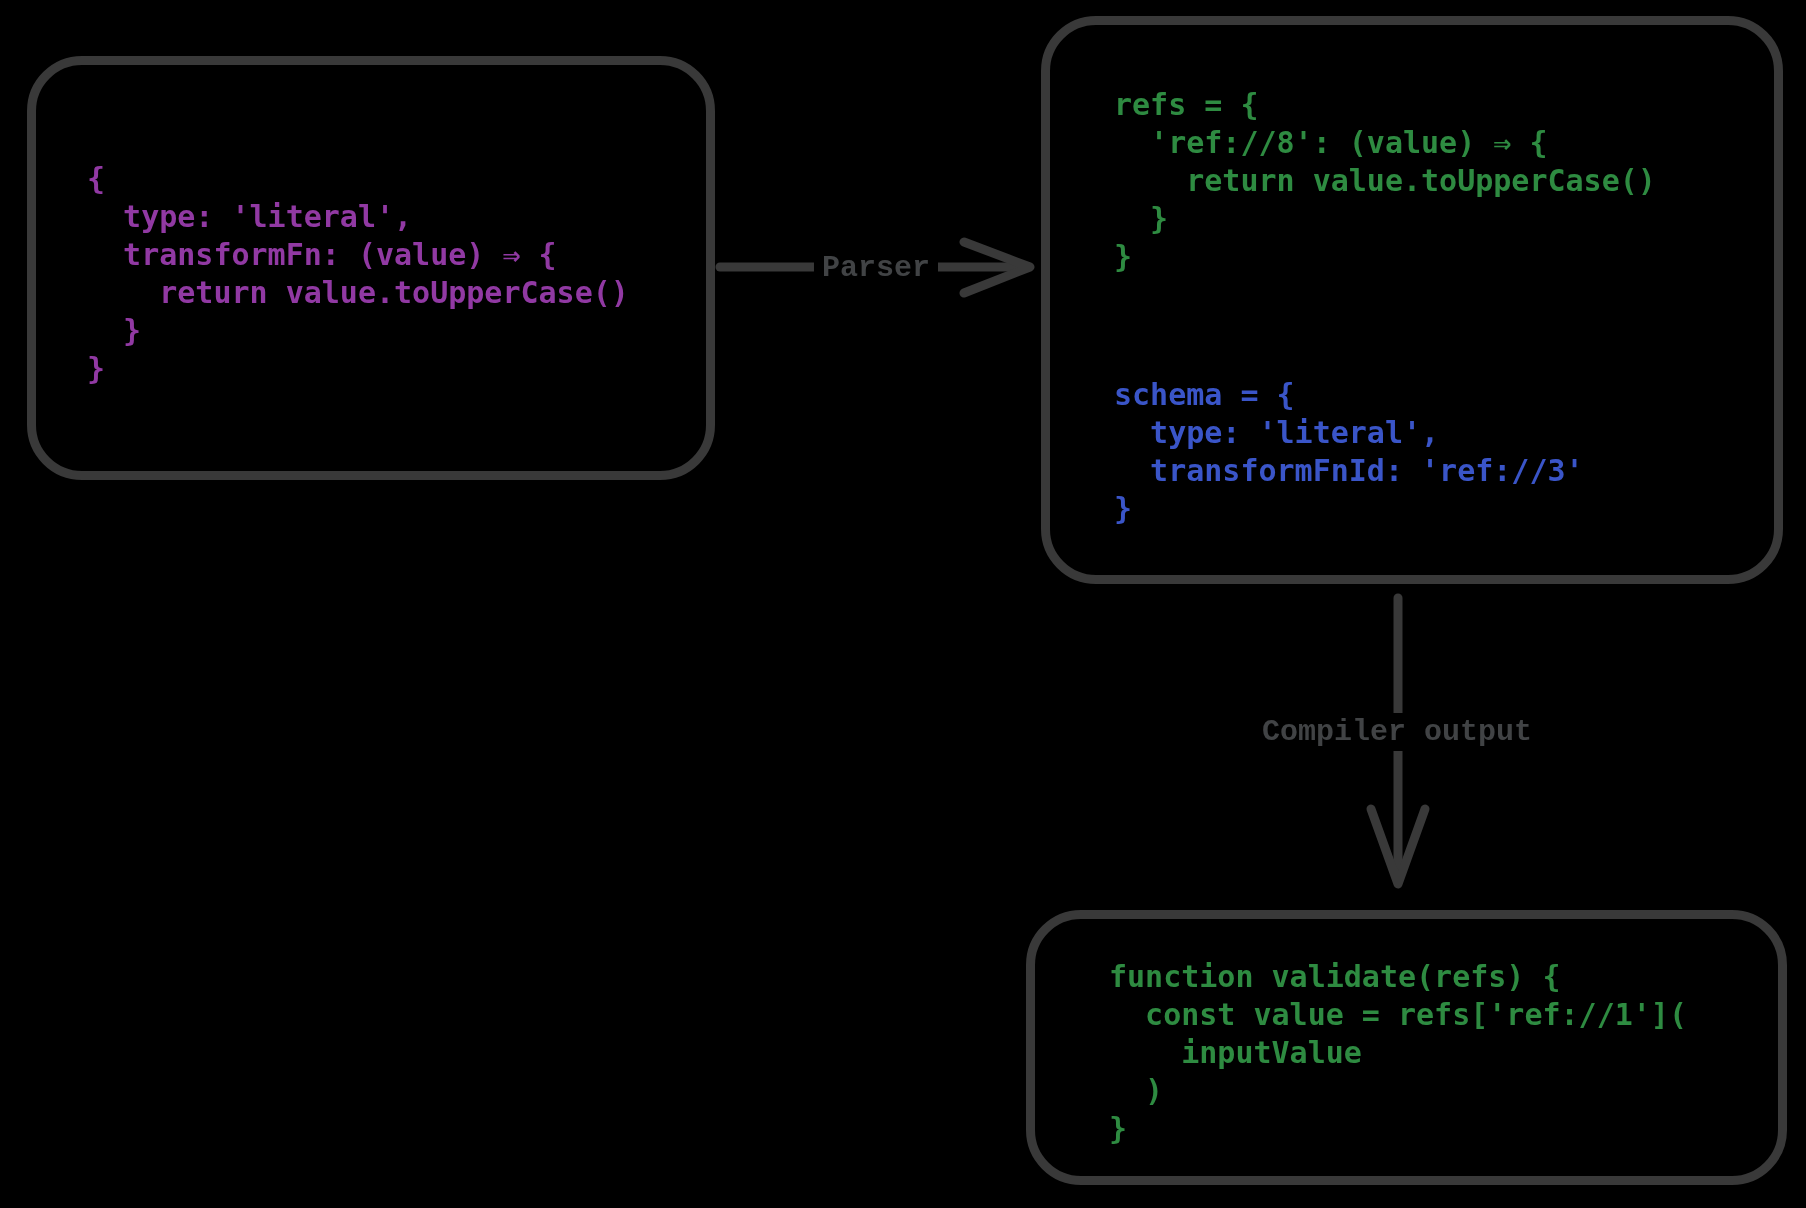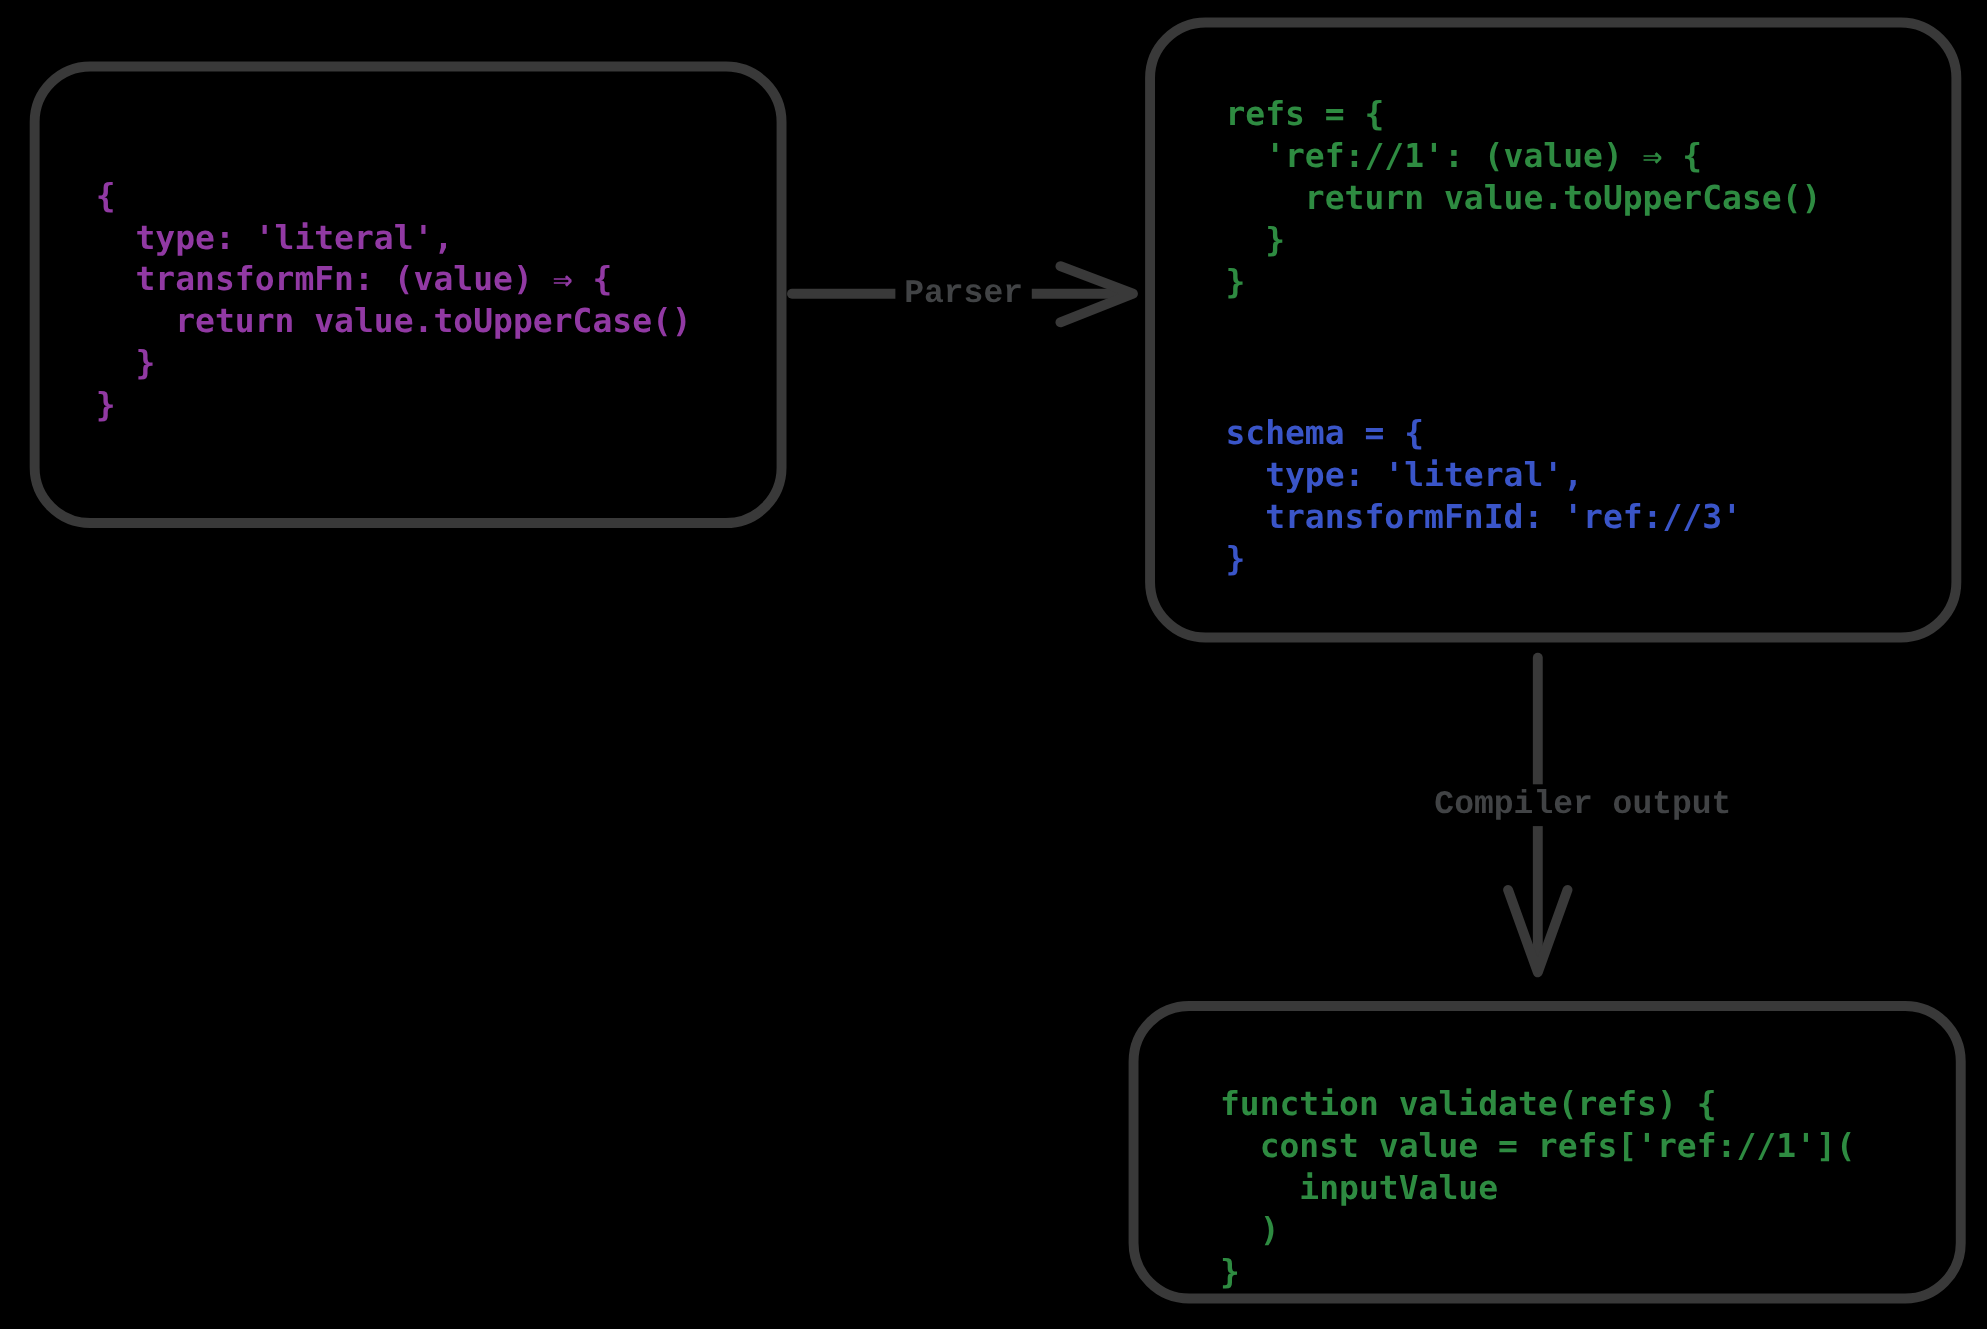"refs = {" pre.code { text: 'ref://1' -> 'ref://8' }
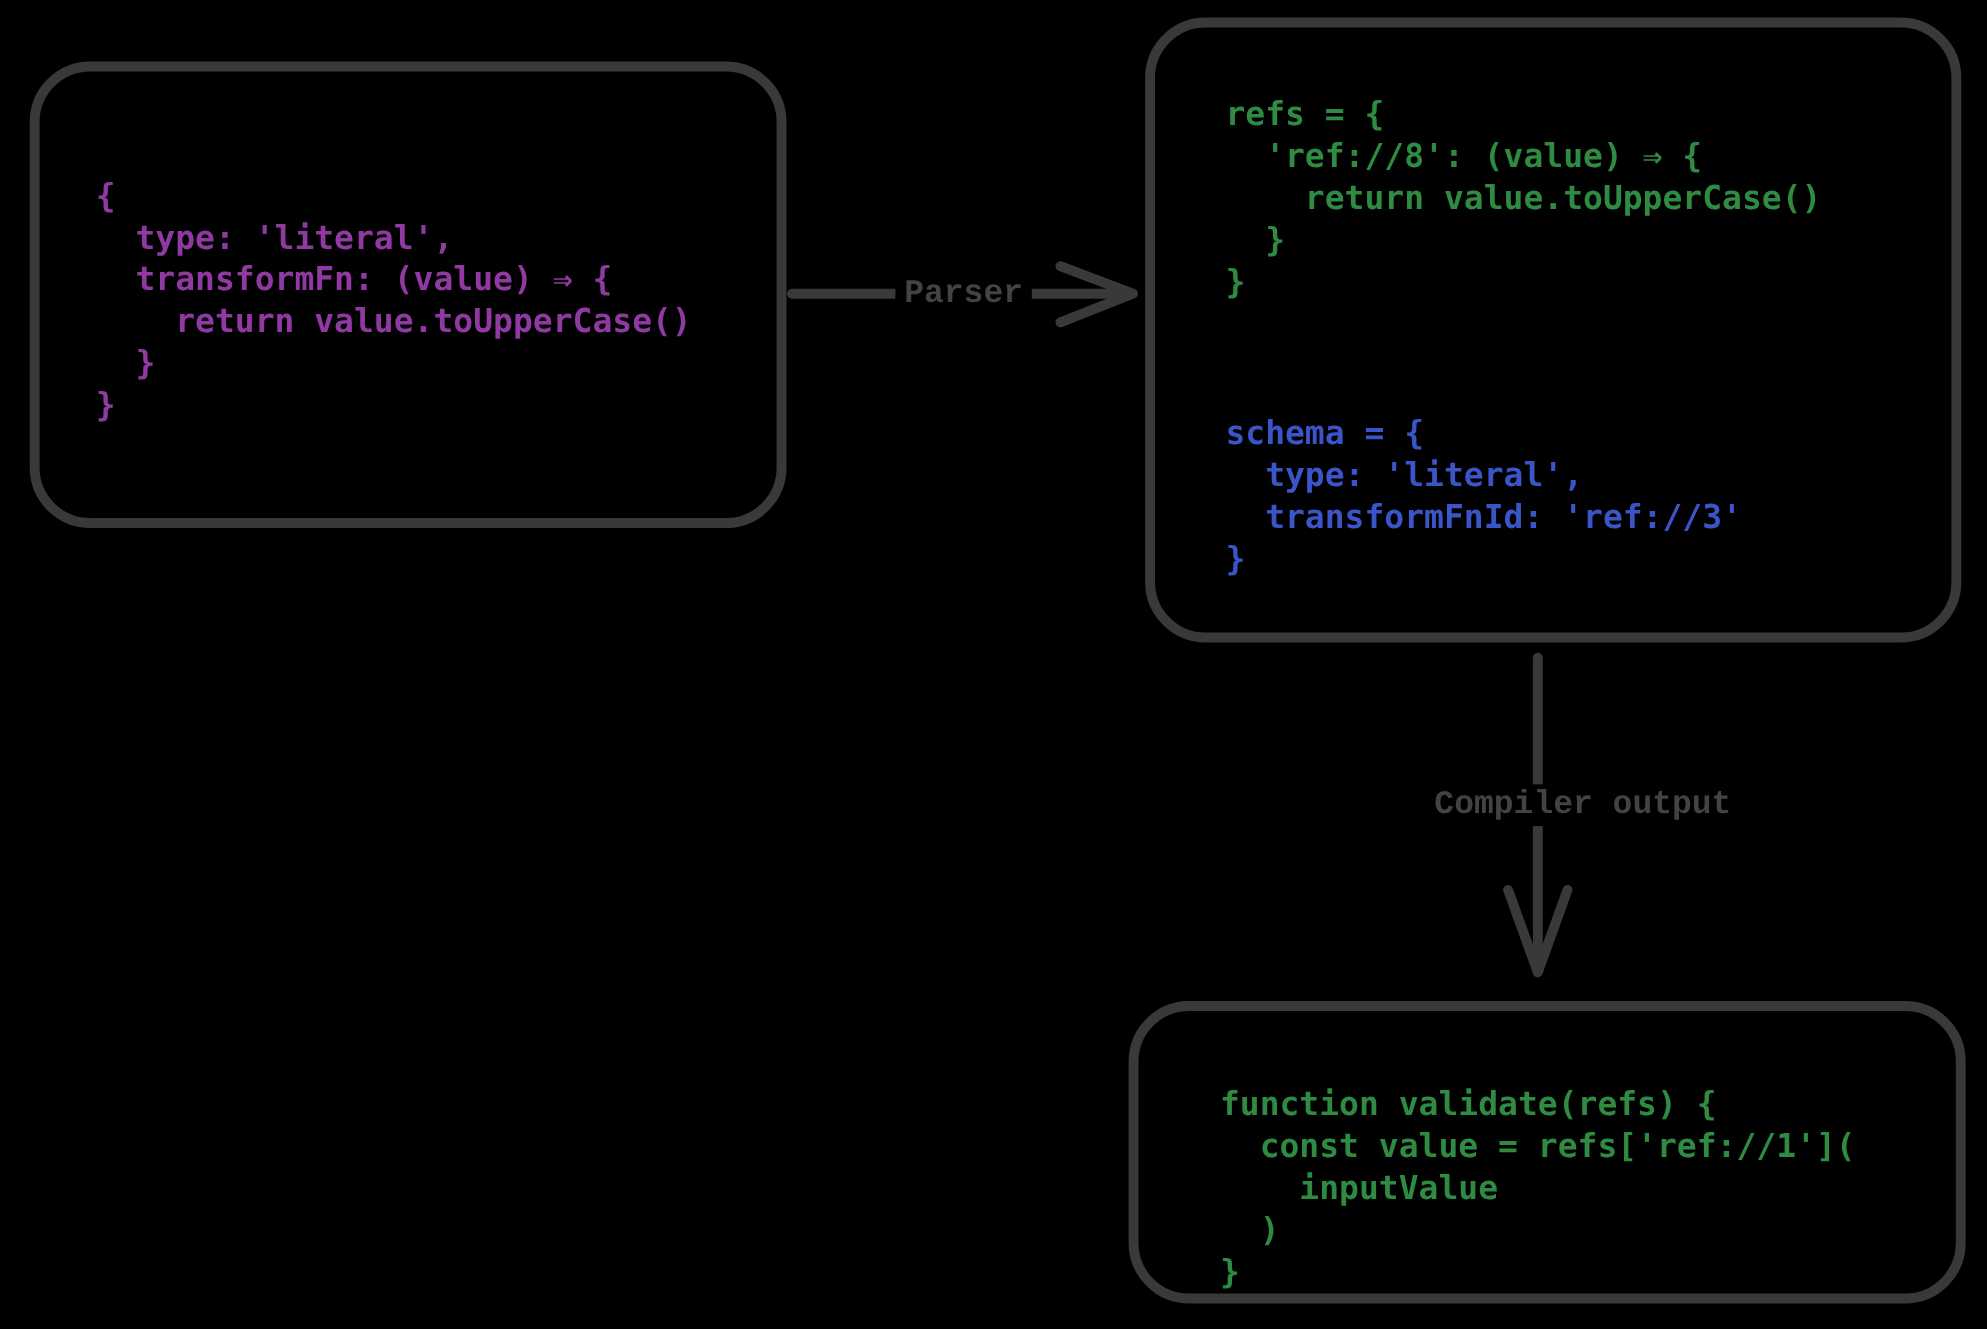"Compiler output" .label-compiler { margin-left: 42px -> none }
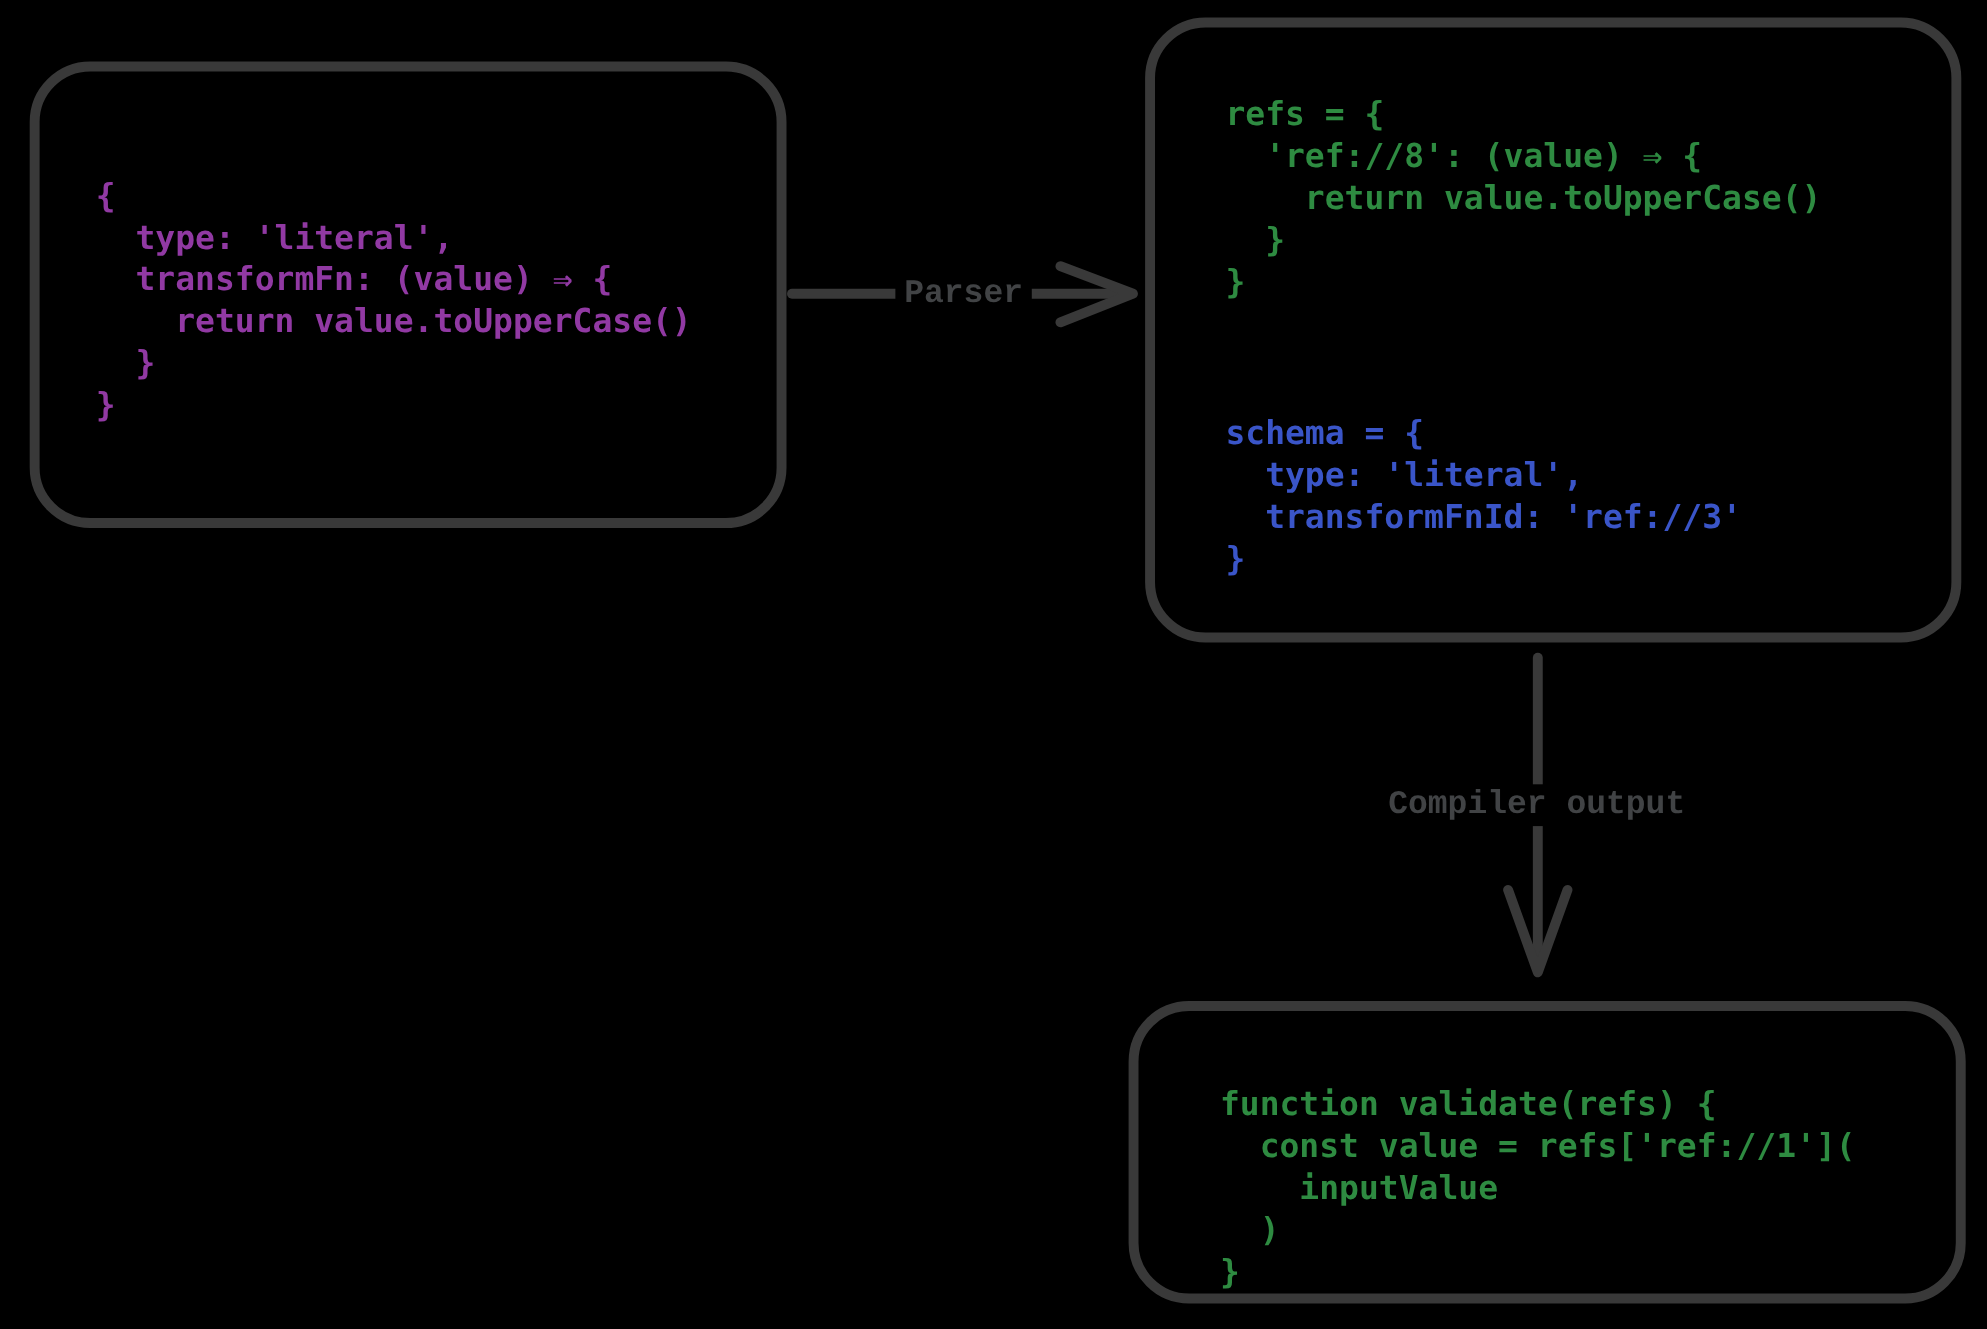"function validate(refs) {" .code-compiled { top: 986px -> 958px }
